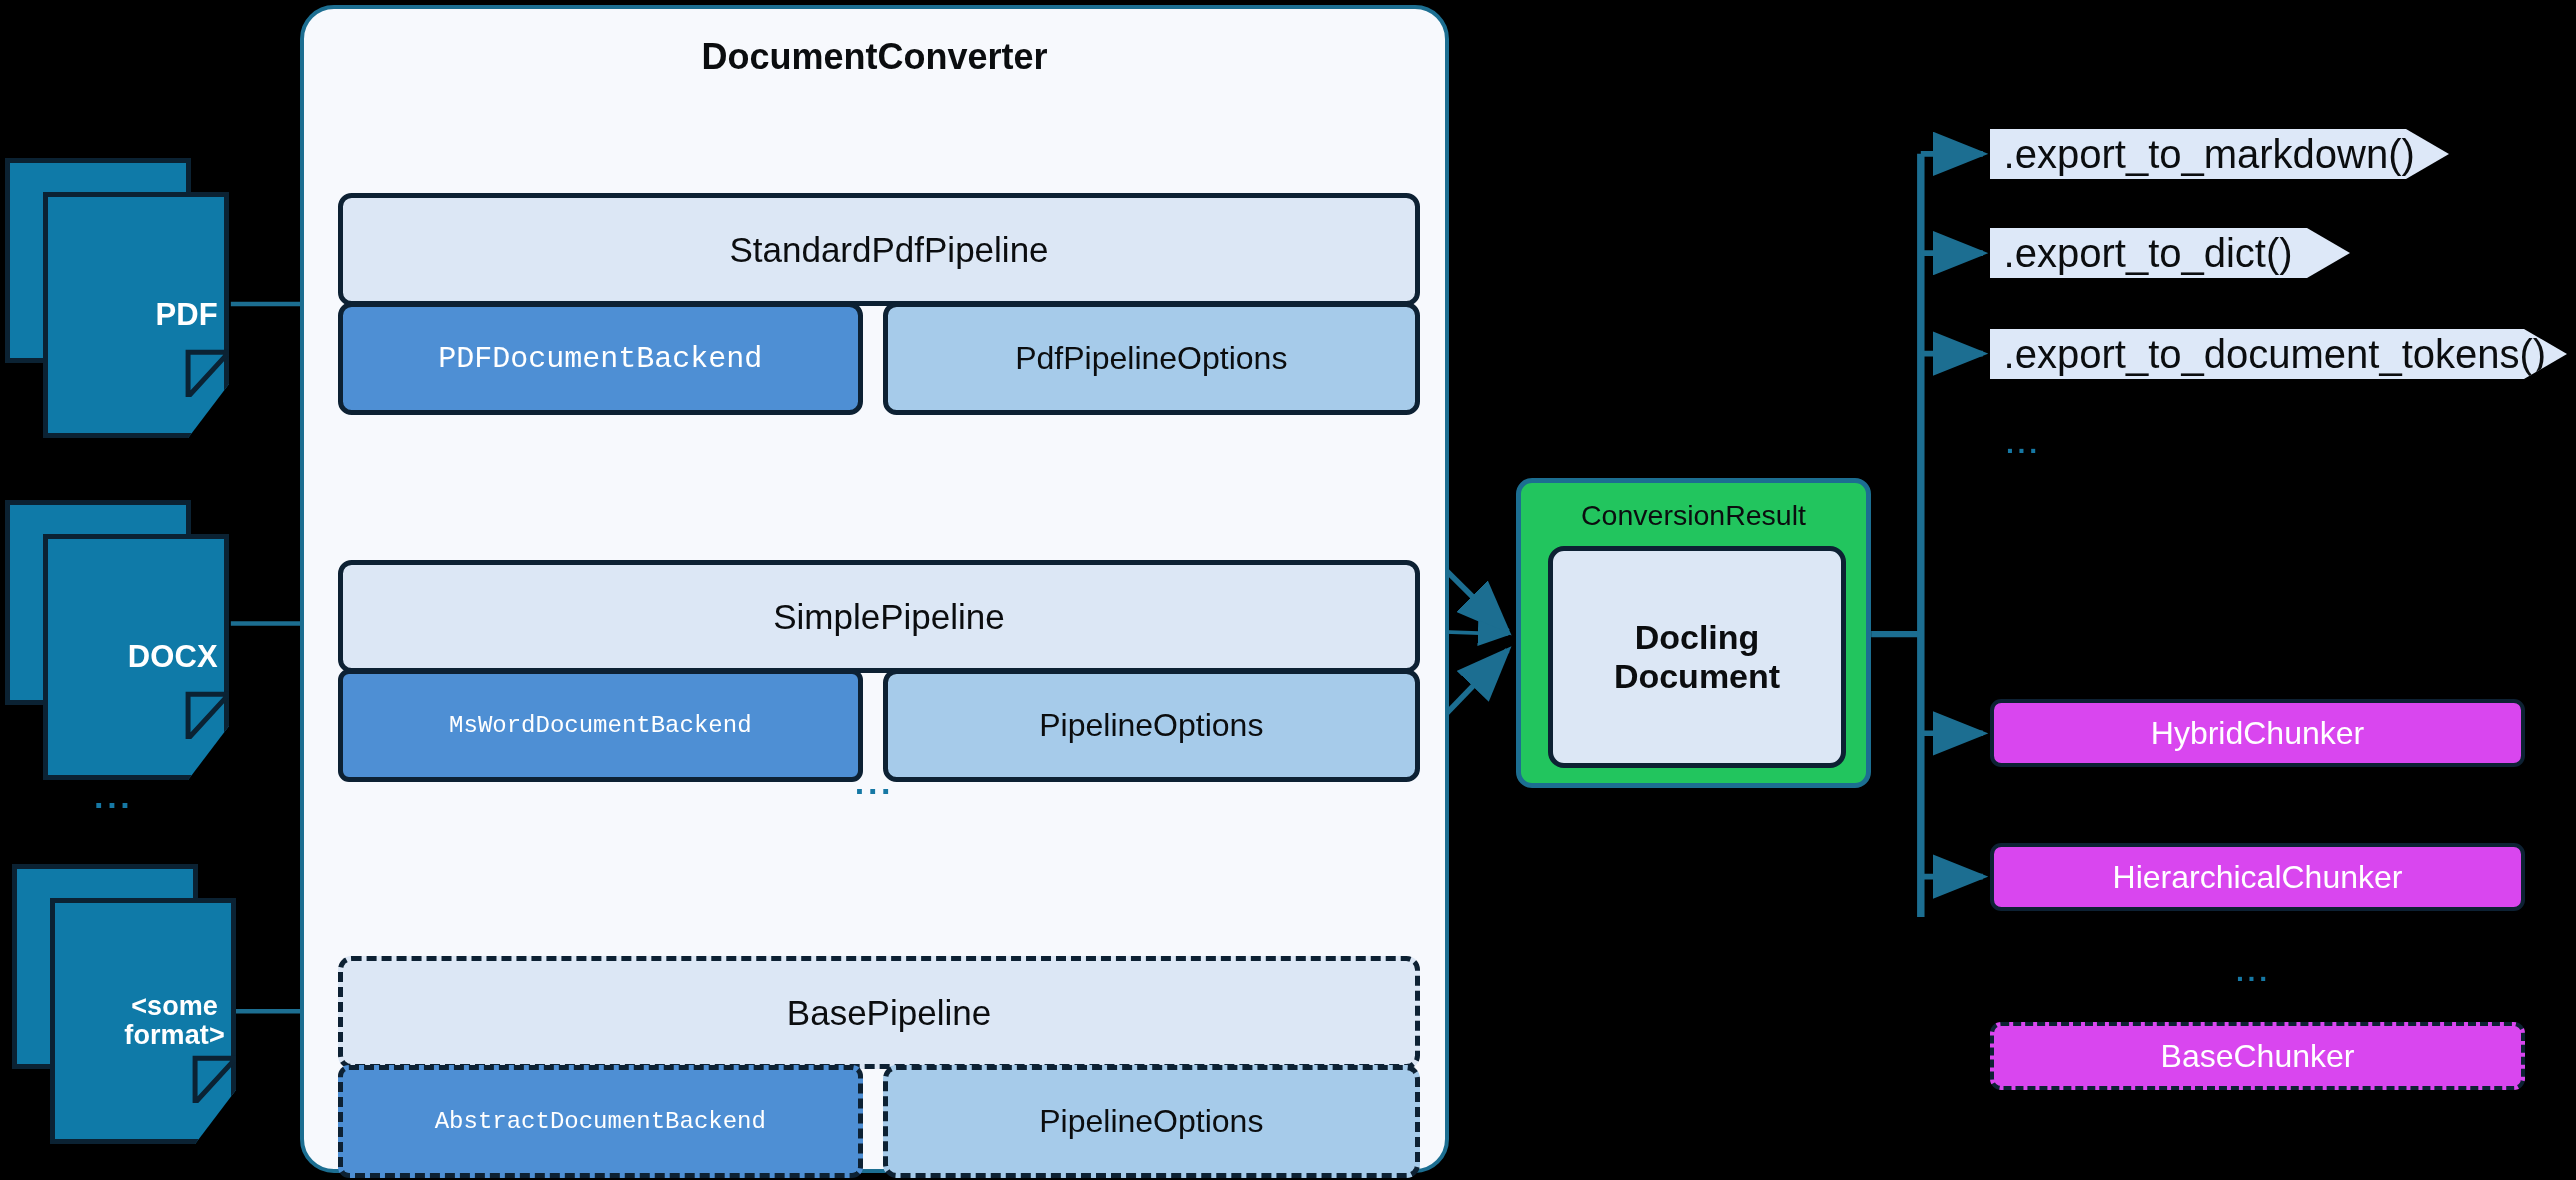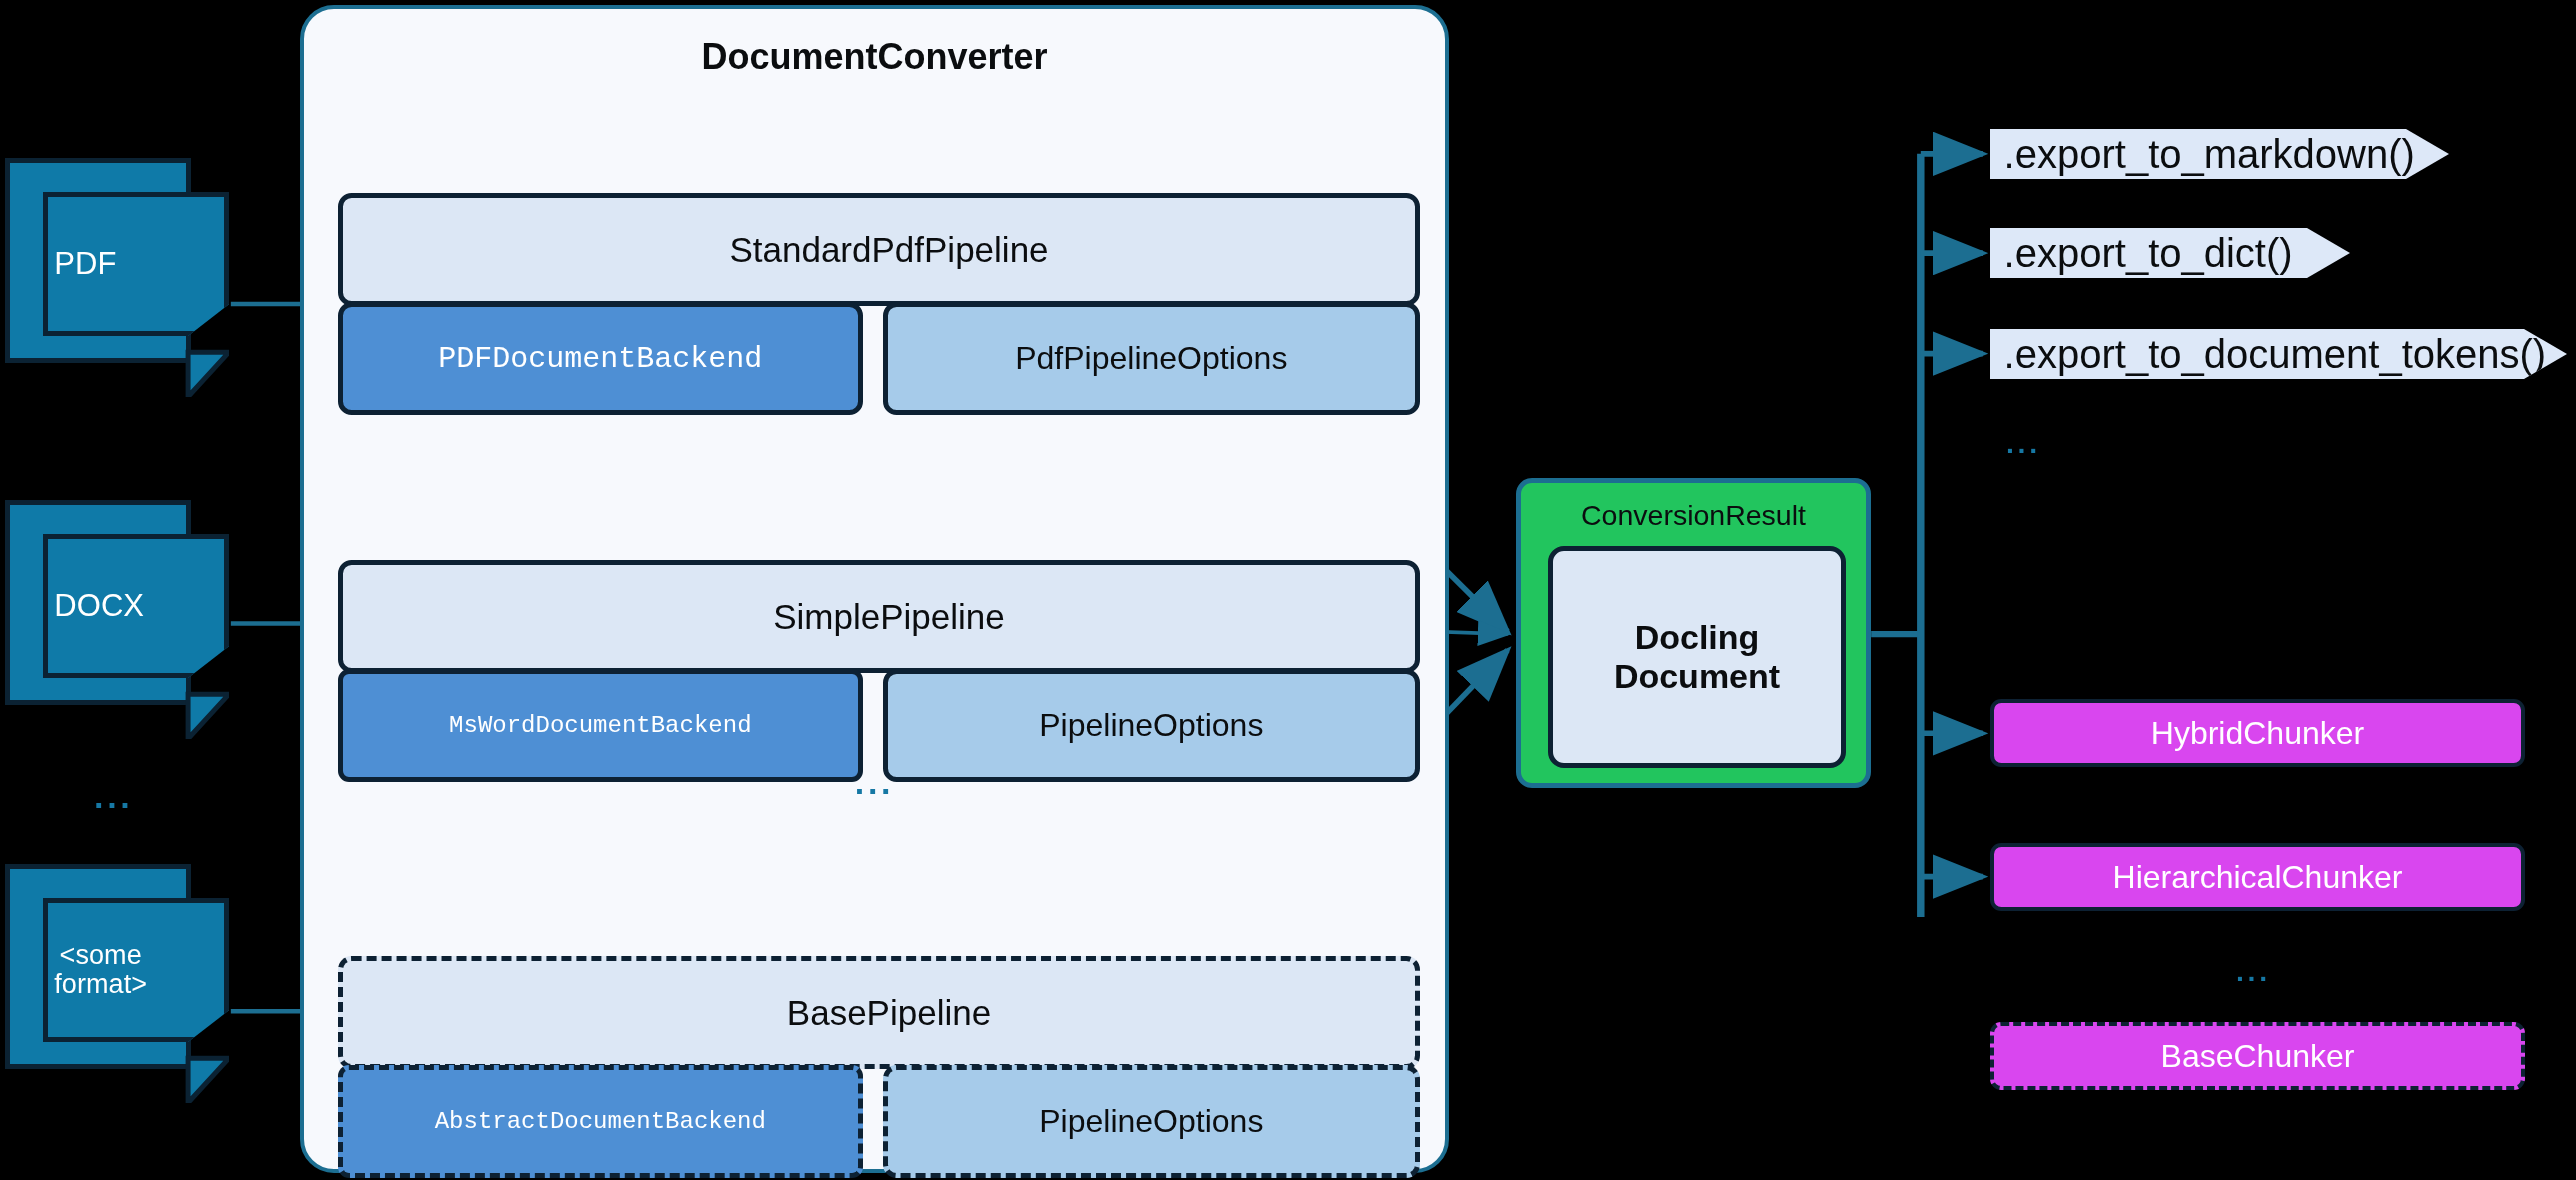"PDF" .doc-front { font-weight: none -> bold; height: 144px -> 246px; justify-content: flex-start -> flex-end }
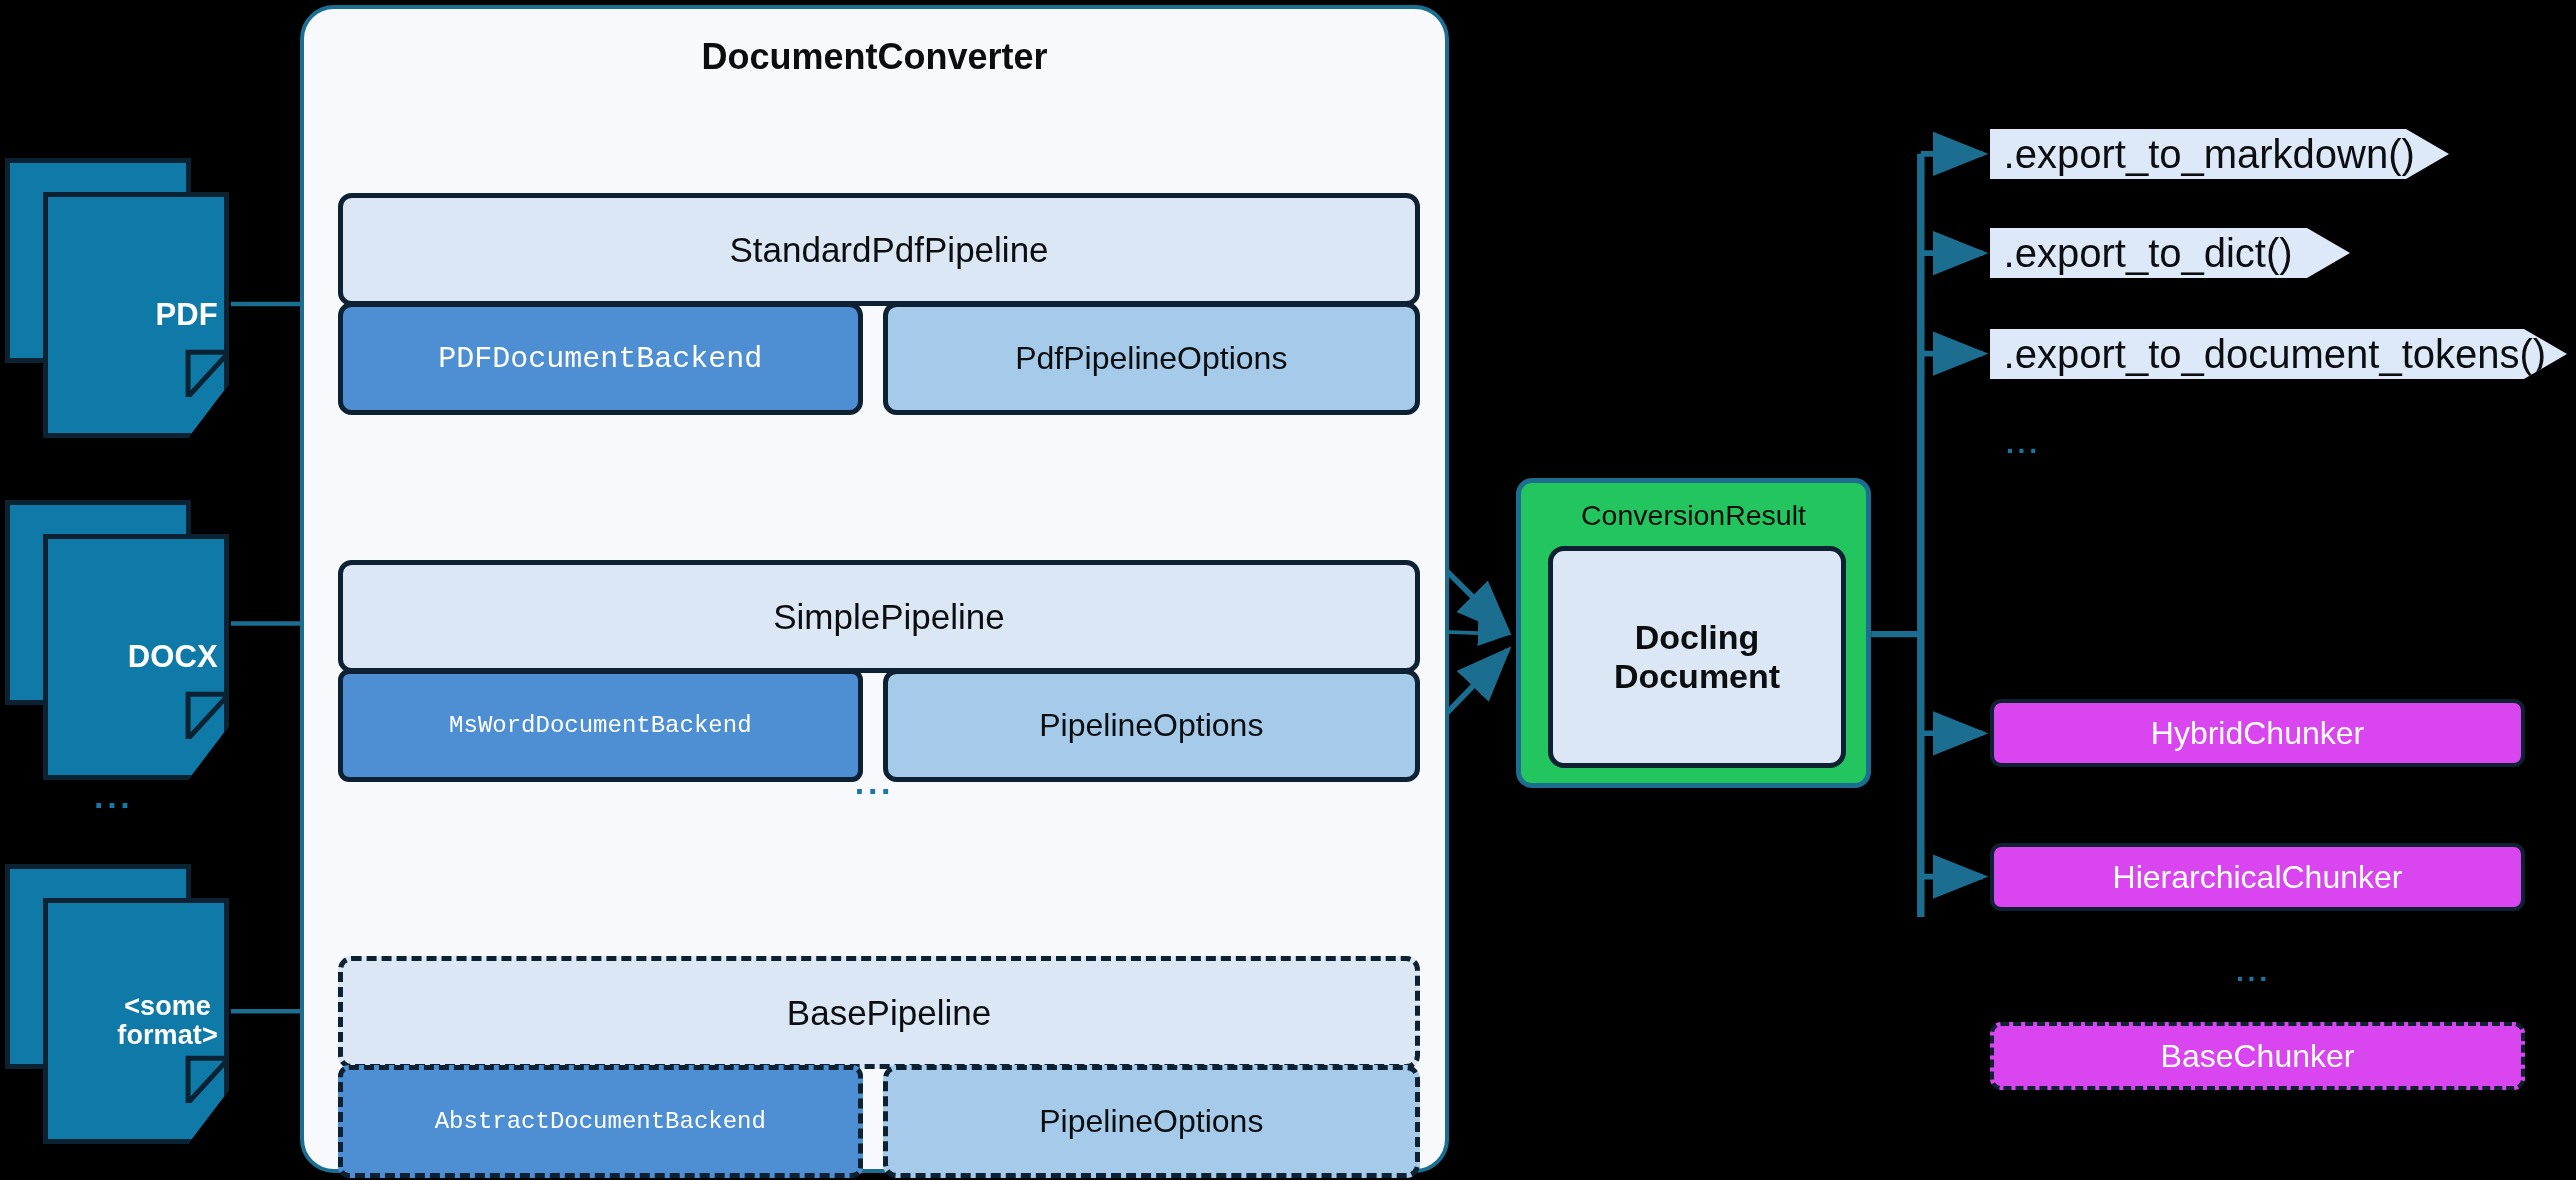"<some" div.doc-icon { left: 5px -> 12px }
